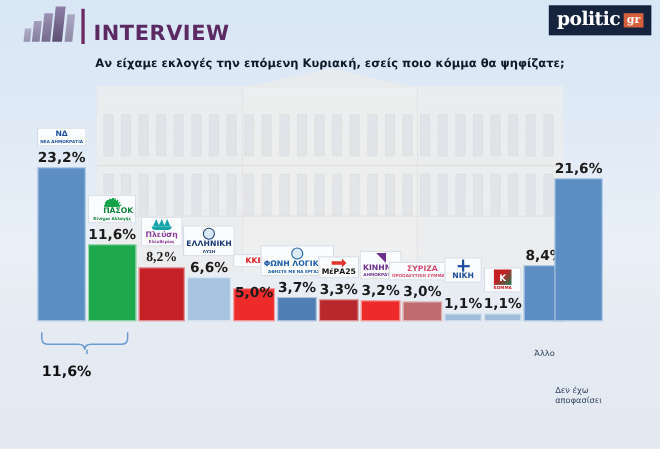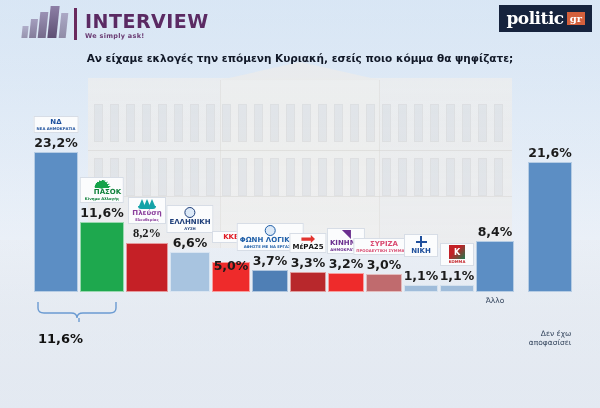"We simply ask!" div.iv-sub { html: <div>We simply ask!</div> -> none }
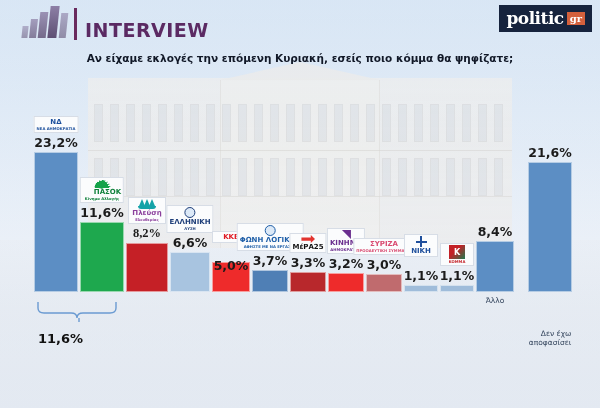"21,6%" div.bar-item { left: 528px -> 504px }
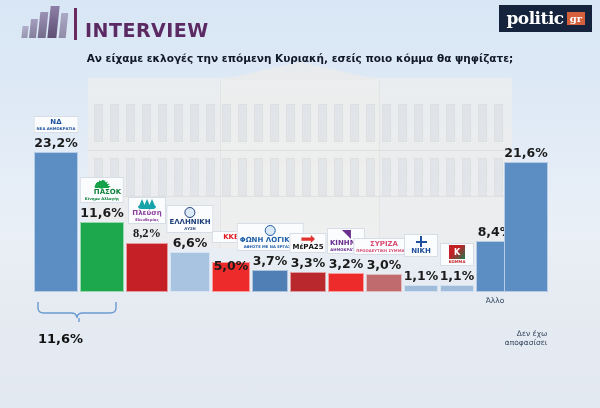"Άλλο" .axis-label { margin-top: none -> 21px; text-align: right -> left }
